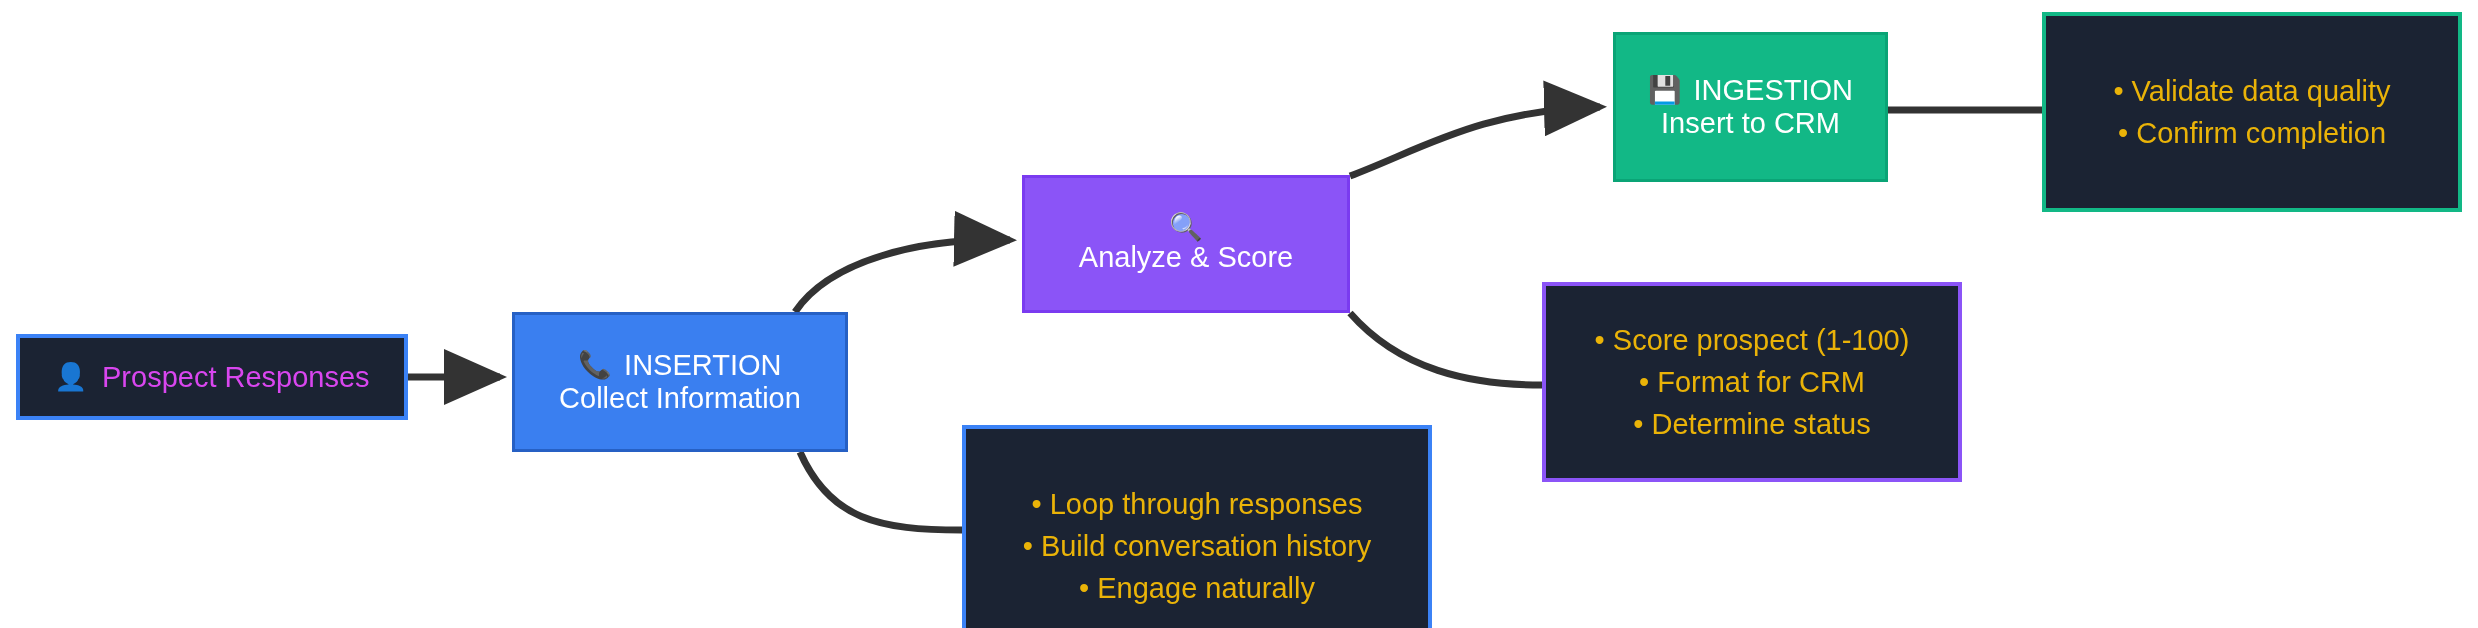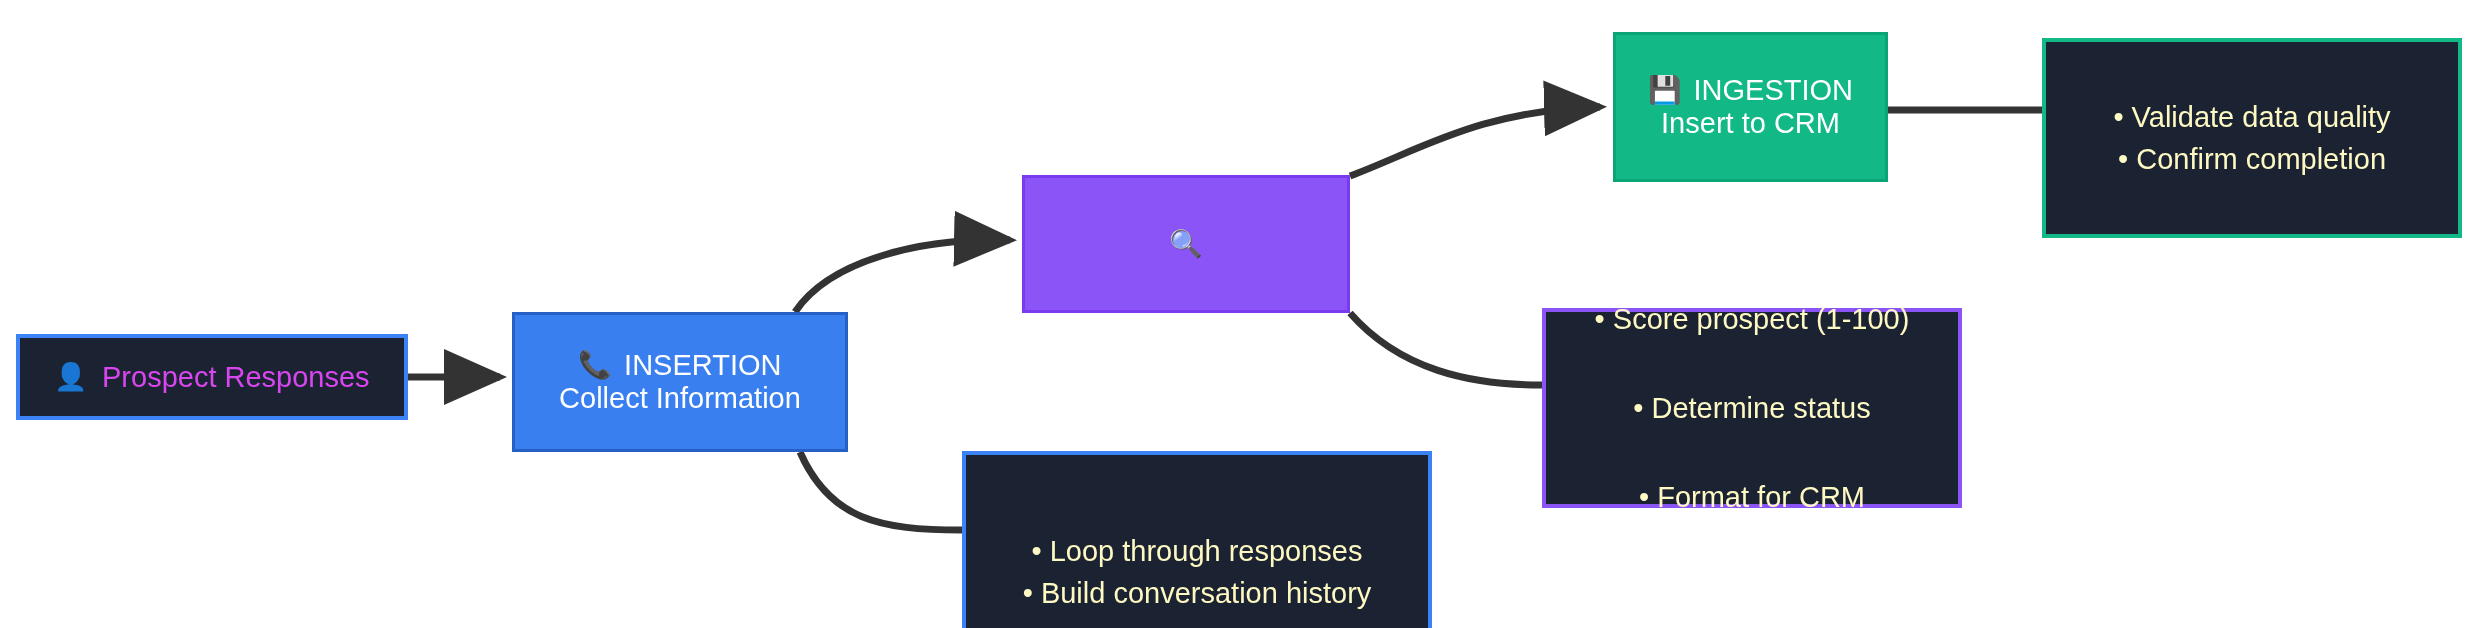"• Validate data quality" .detail { color: #fef9c3 -> #eab308; margin-top: 26px -> none }
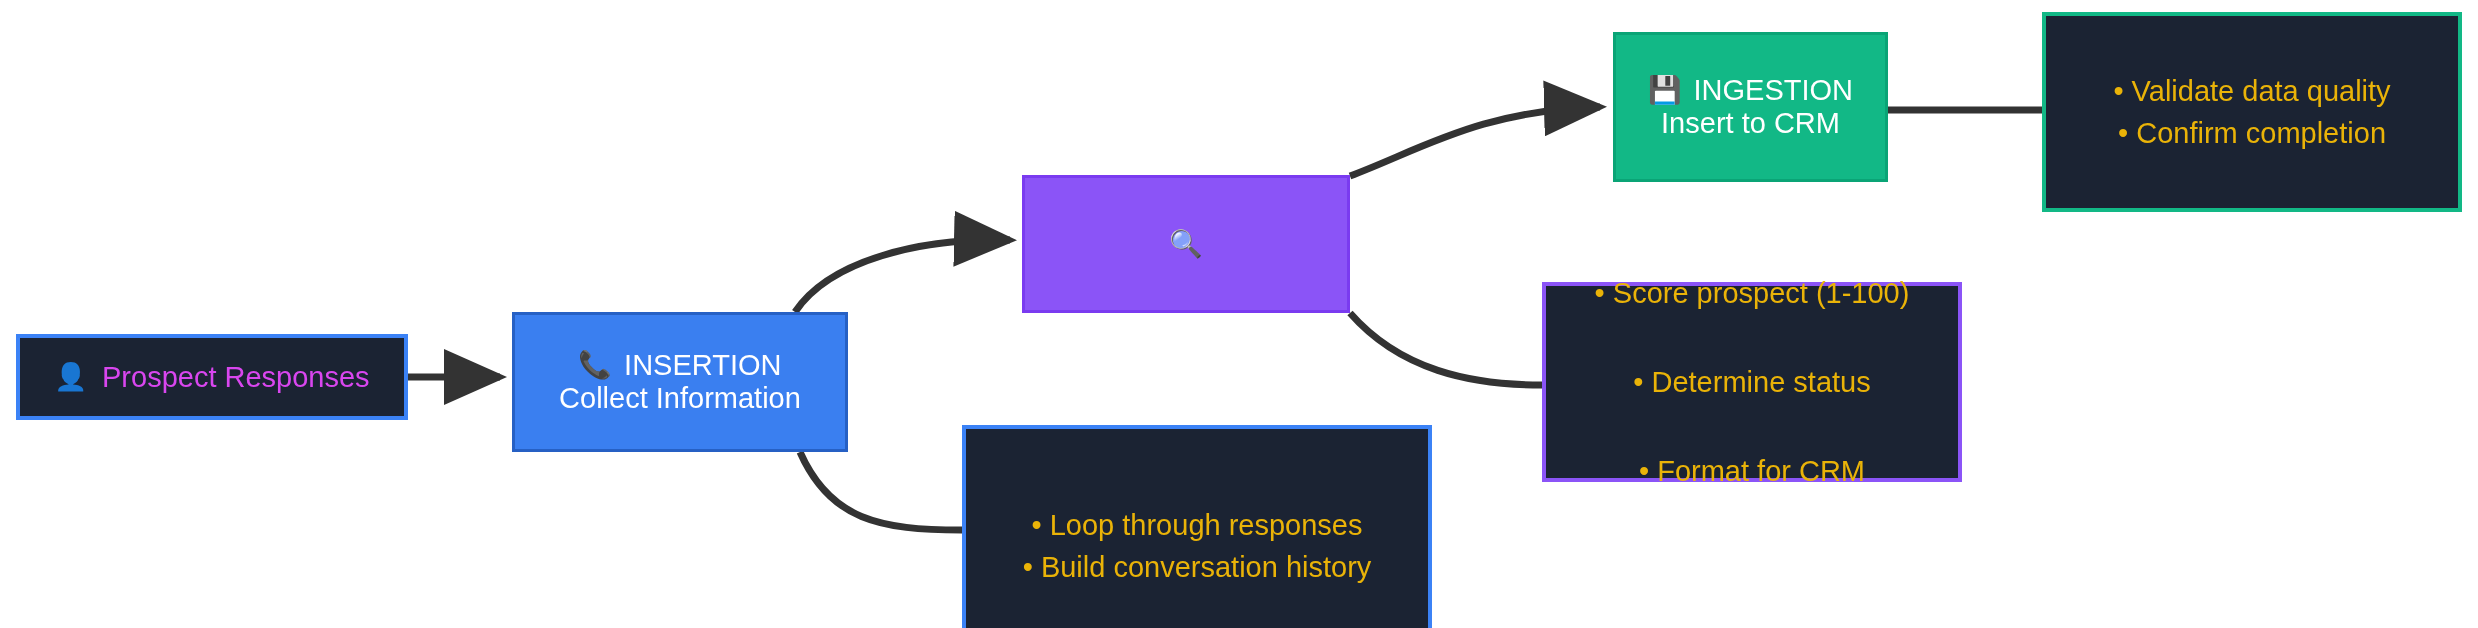"Analyze & Score" div.line2 { html: none -> <div>Analyze &amp; Score</div> }
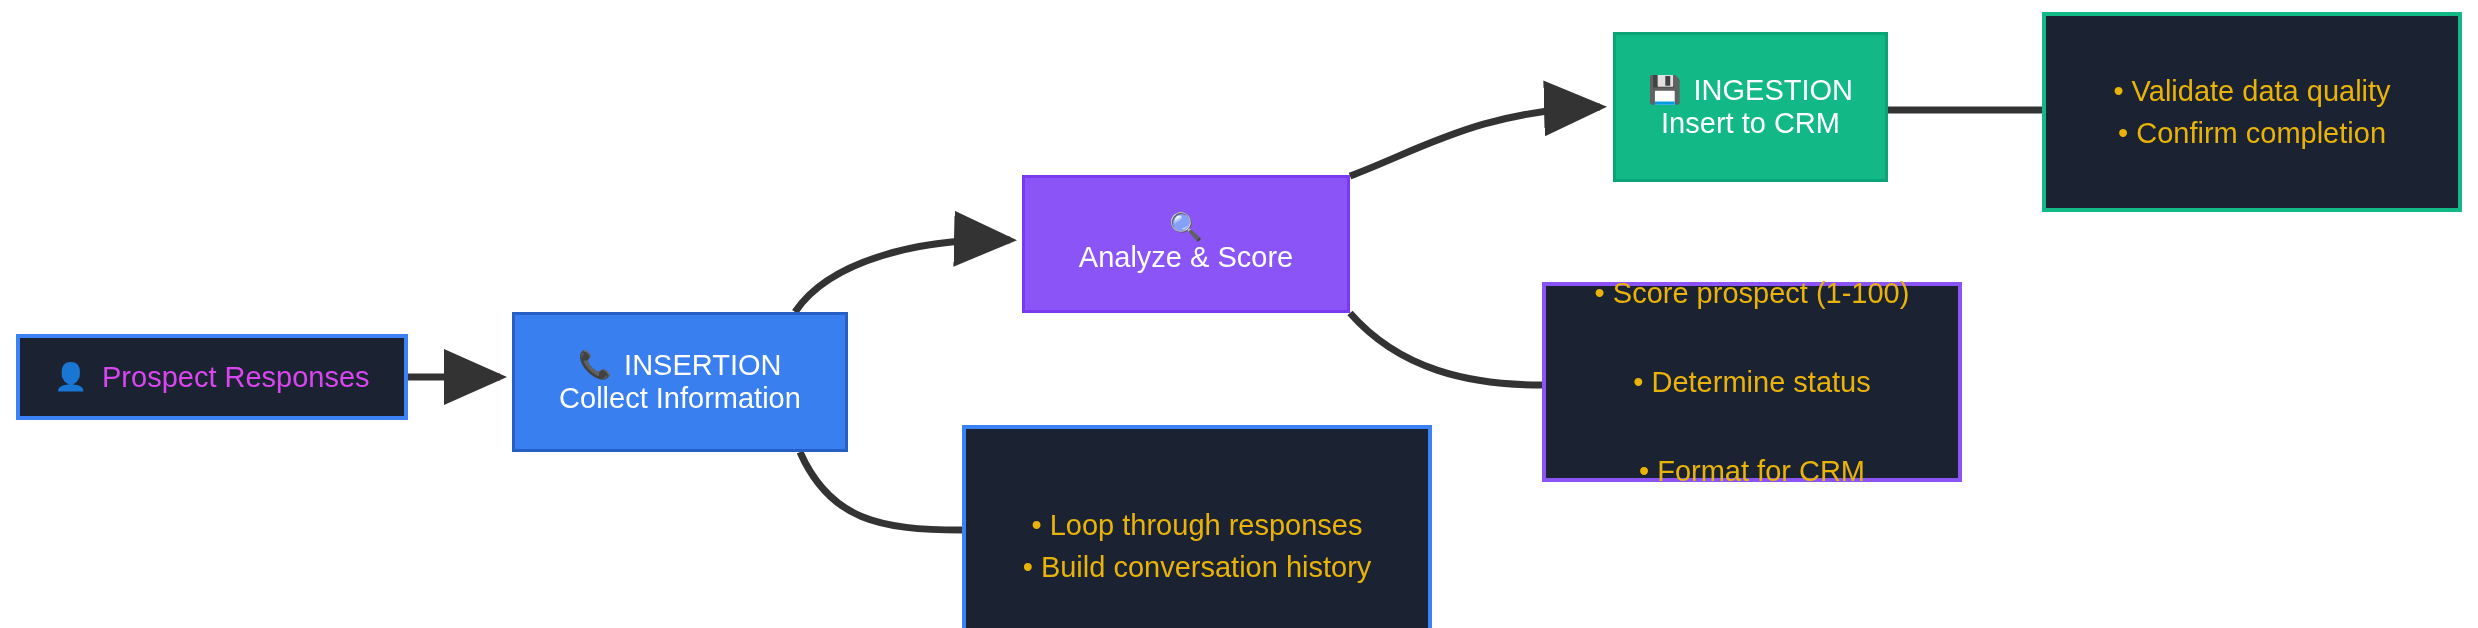"• Score prospect (1-100)" .detail-purple { gap: 47px -> none }
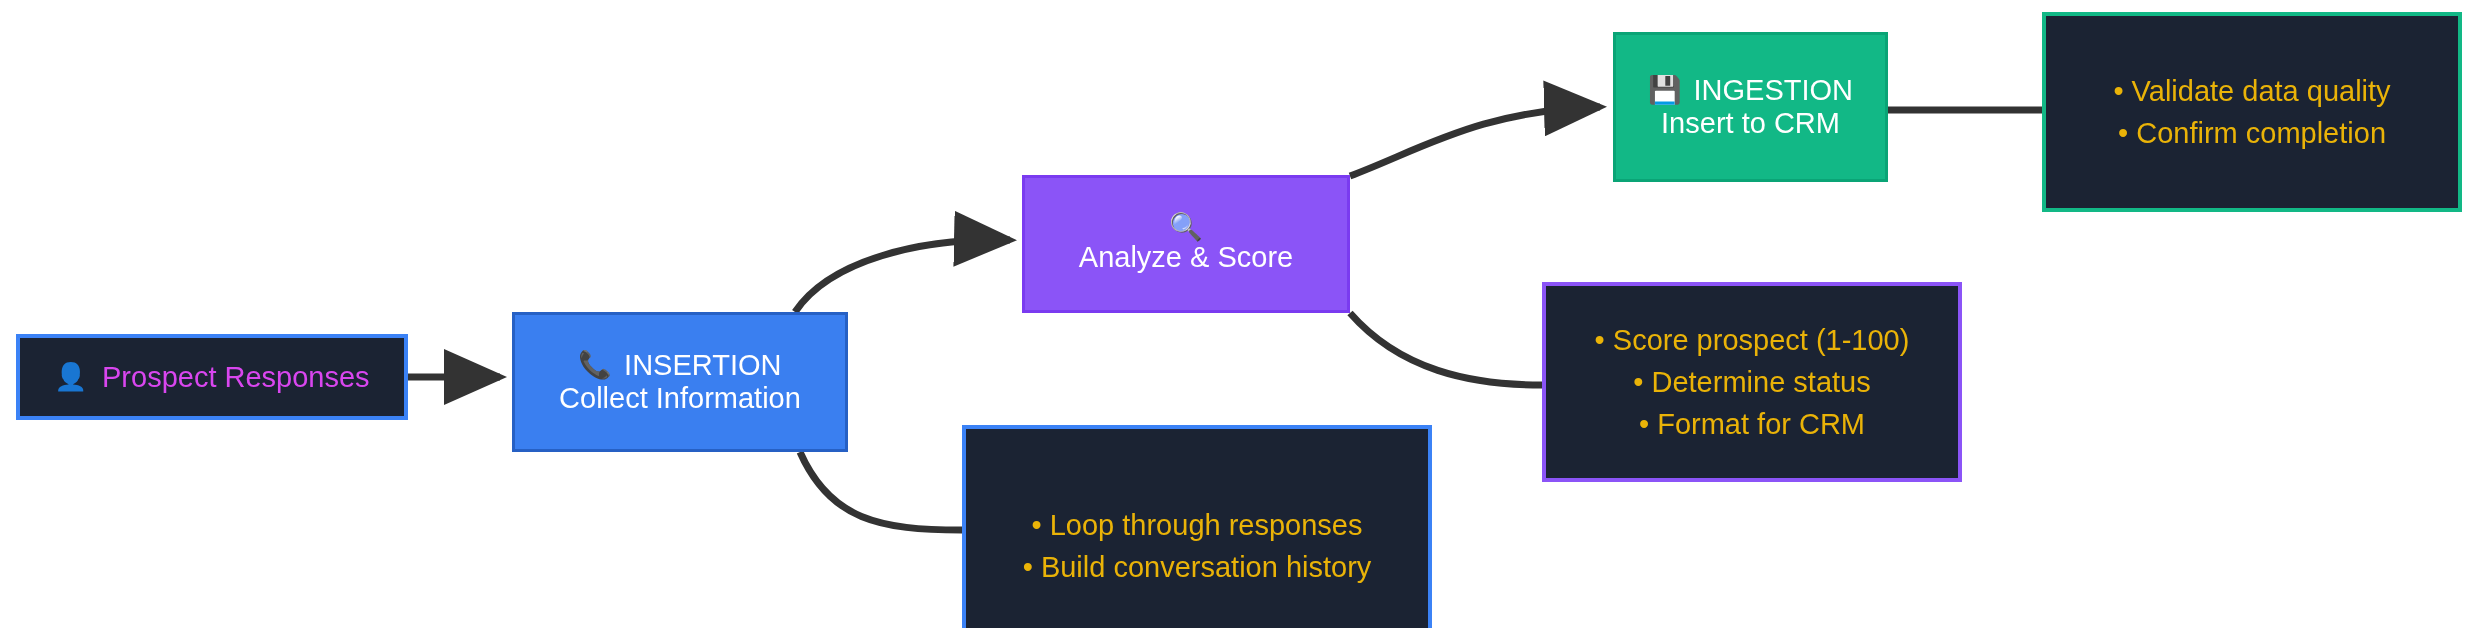"• Determine status" div.bullet { order: before "• Format for CRM" -> after "• Format for CRM" }
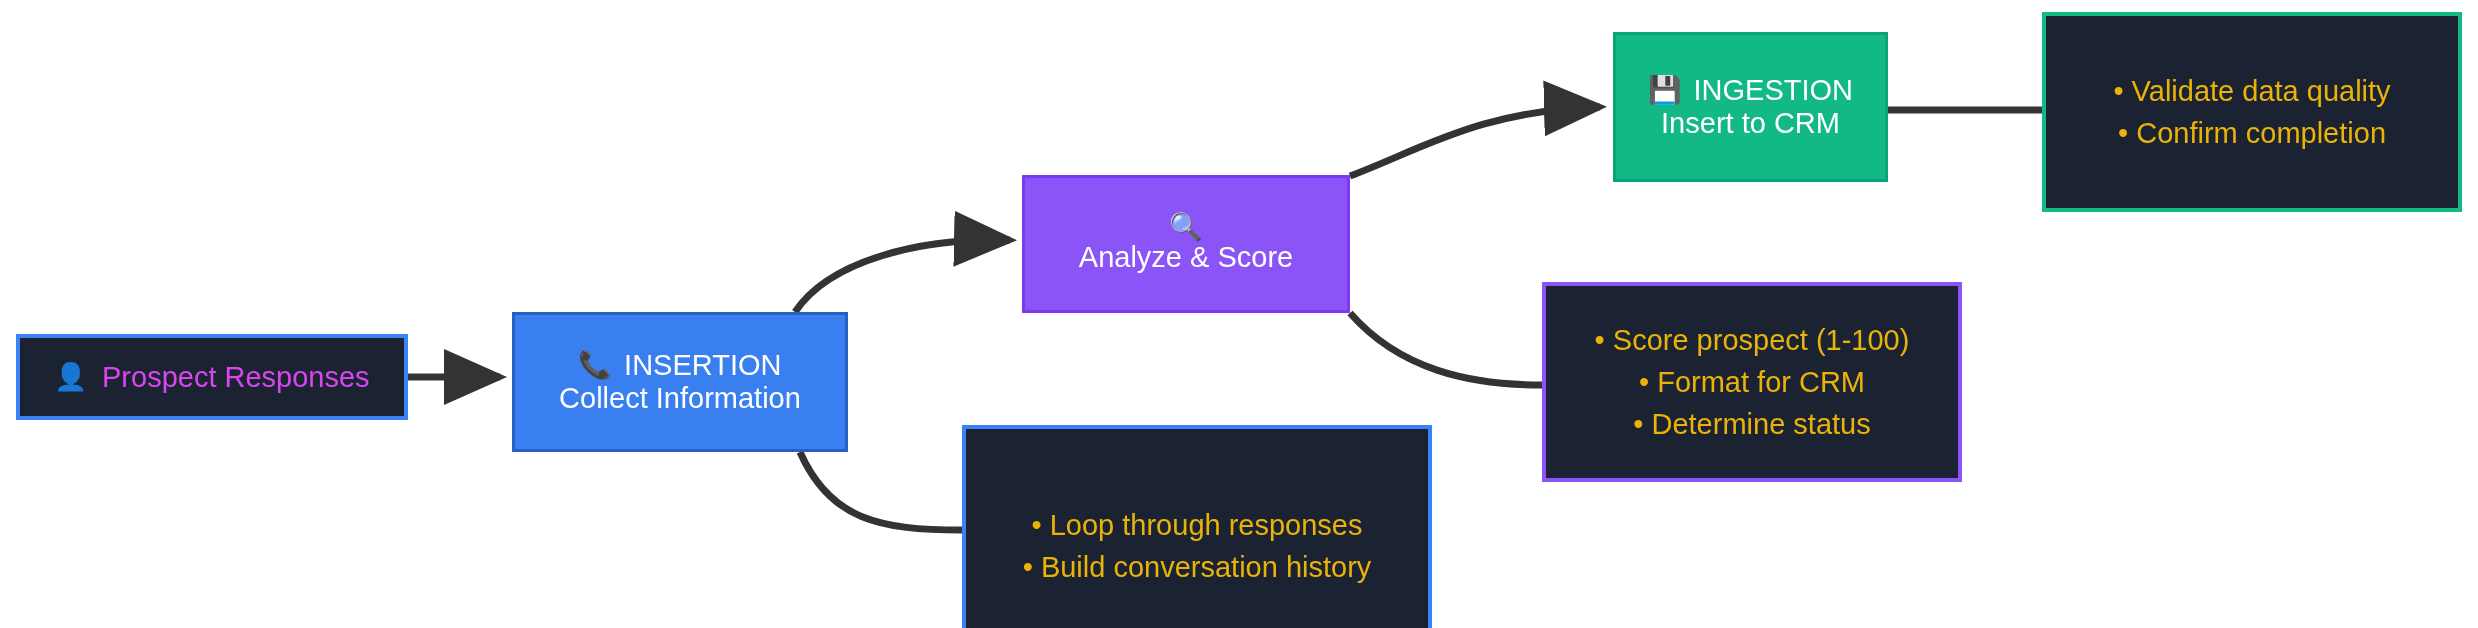"• Engage naturally" div.bullet { html: none -> <div>• Engage naturally</div> }
